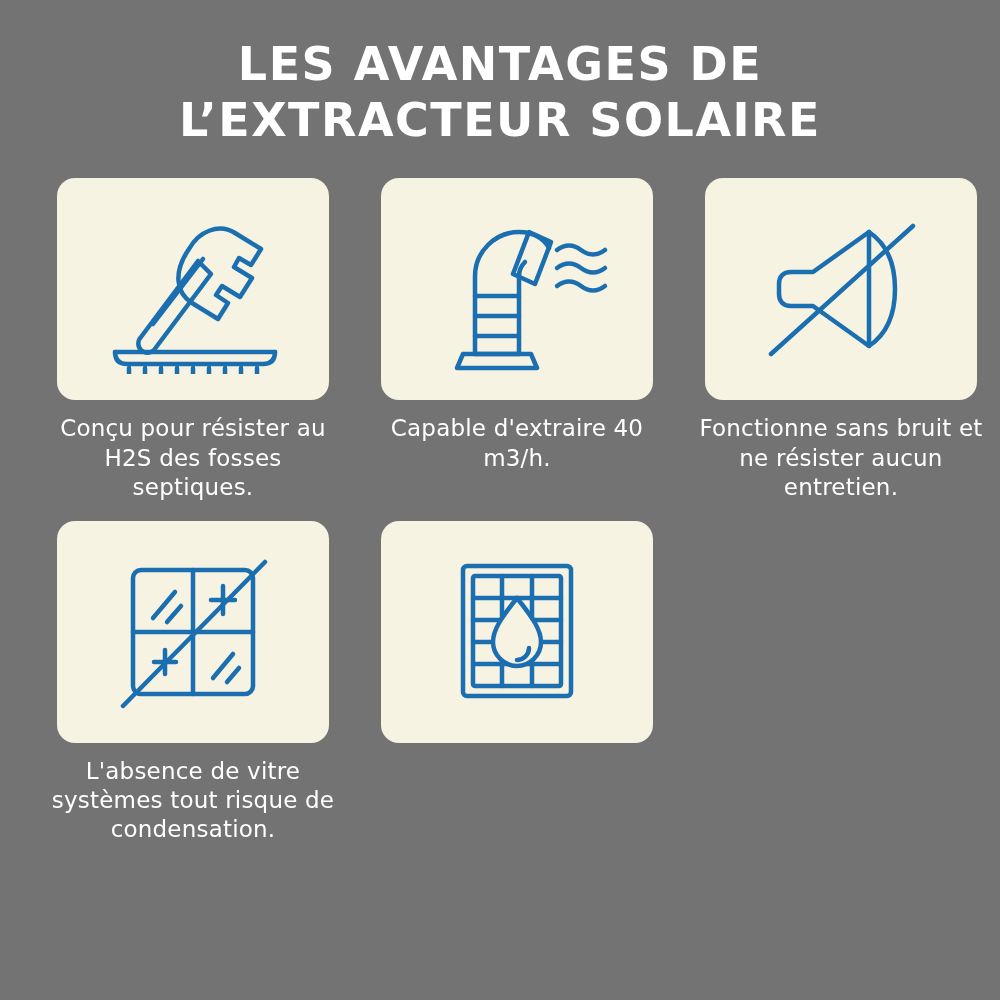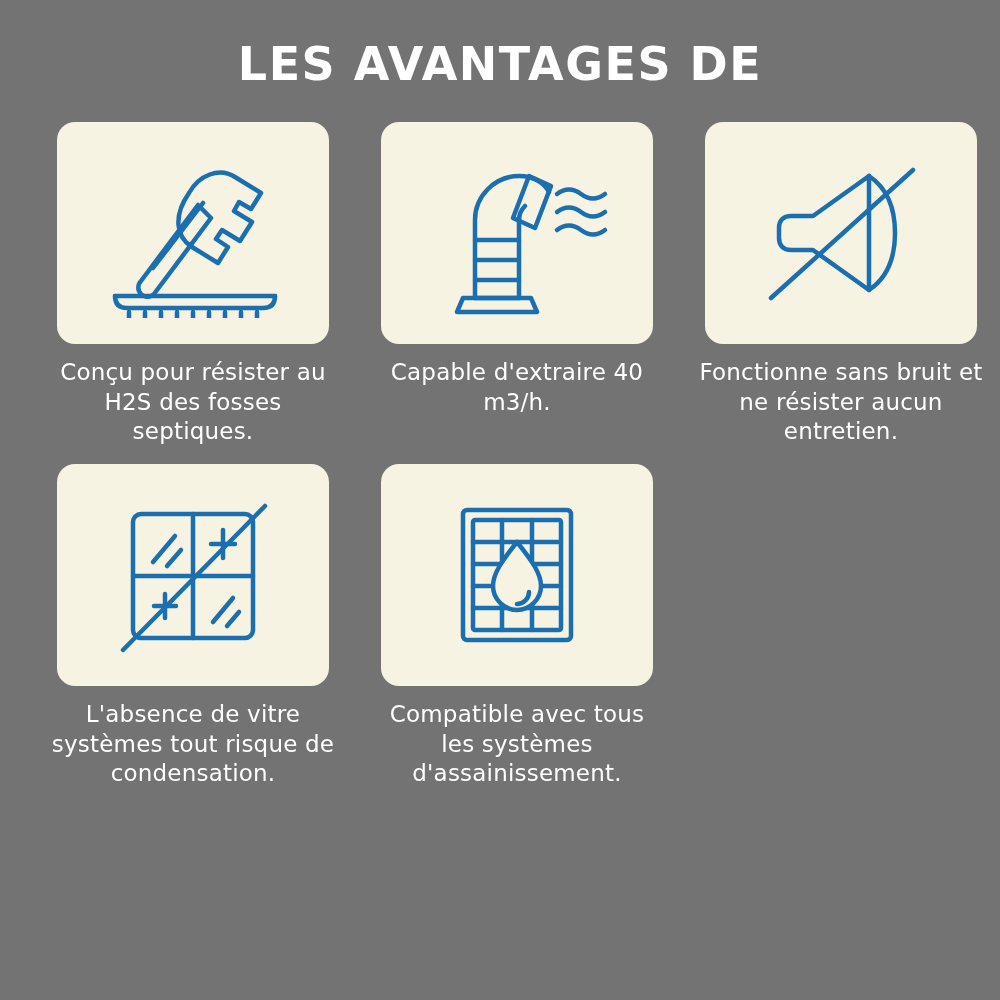"L’EXTRACTEUR SOLAIRE" span.line { html: none -> <span>L’EXTRACTEUR SOLAIRE</span> }
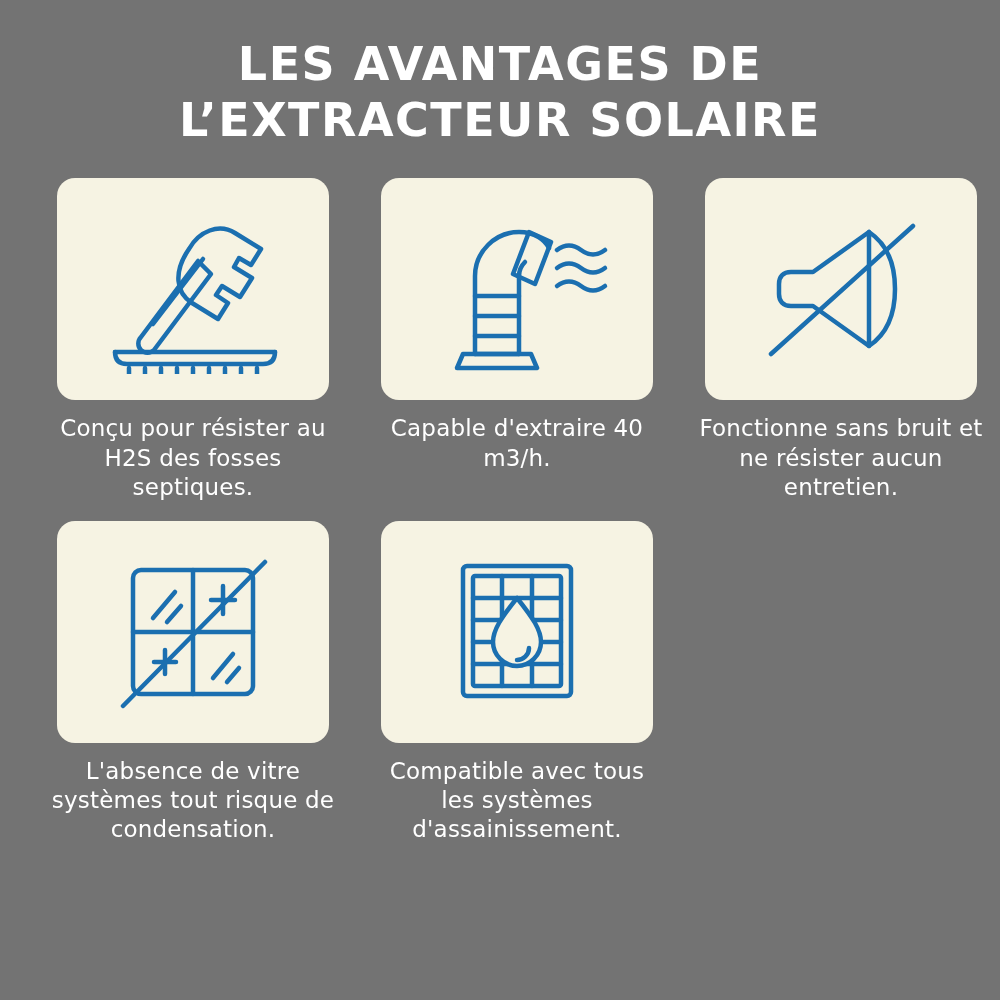"Compatible avec tous les systèmes" div.caption { html: <div>Compatible avec tous les systèmes d'assainissement.</div> -> none }
